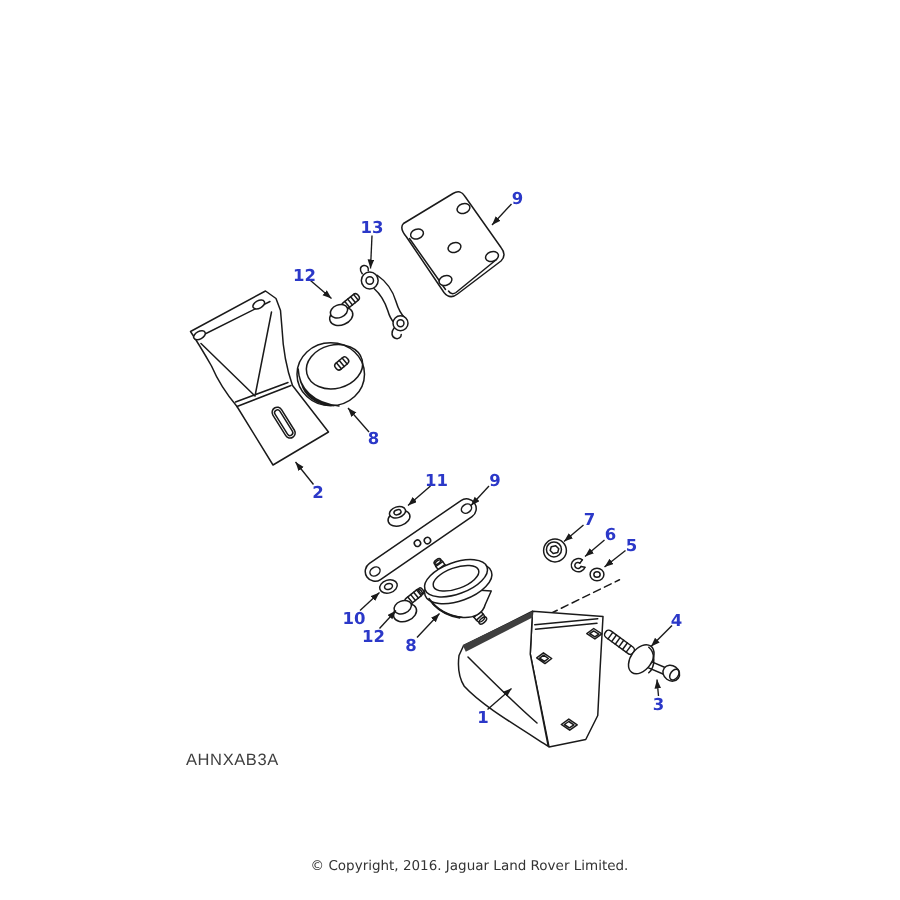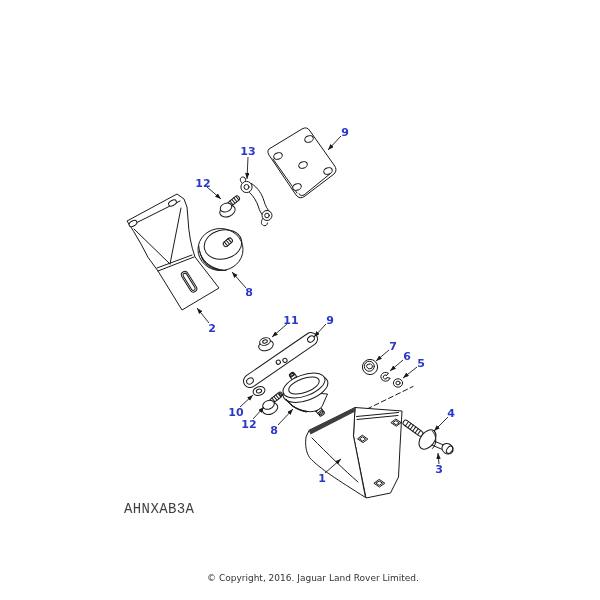"AHNXAB3A" .figure-code { font-family: Liberation Mono, monospace -> Liberation Sans, sans-serif; font-size: 14px -> 11px }
